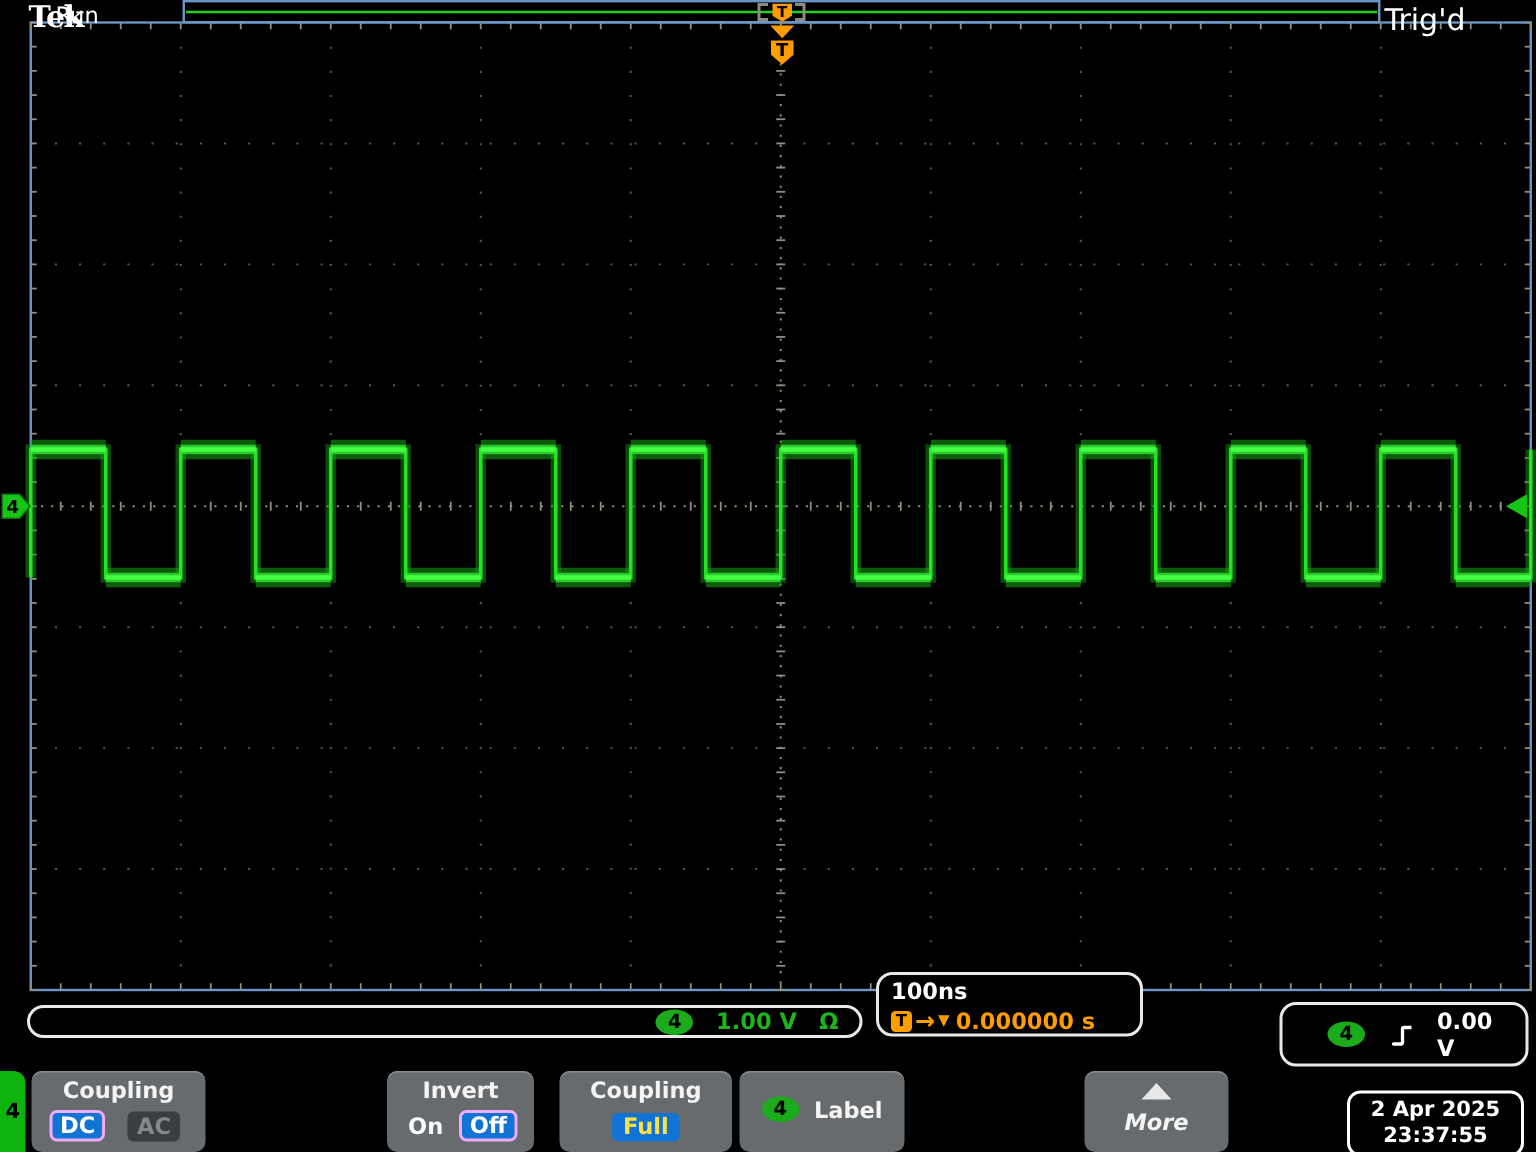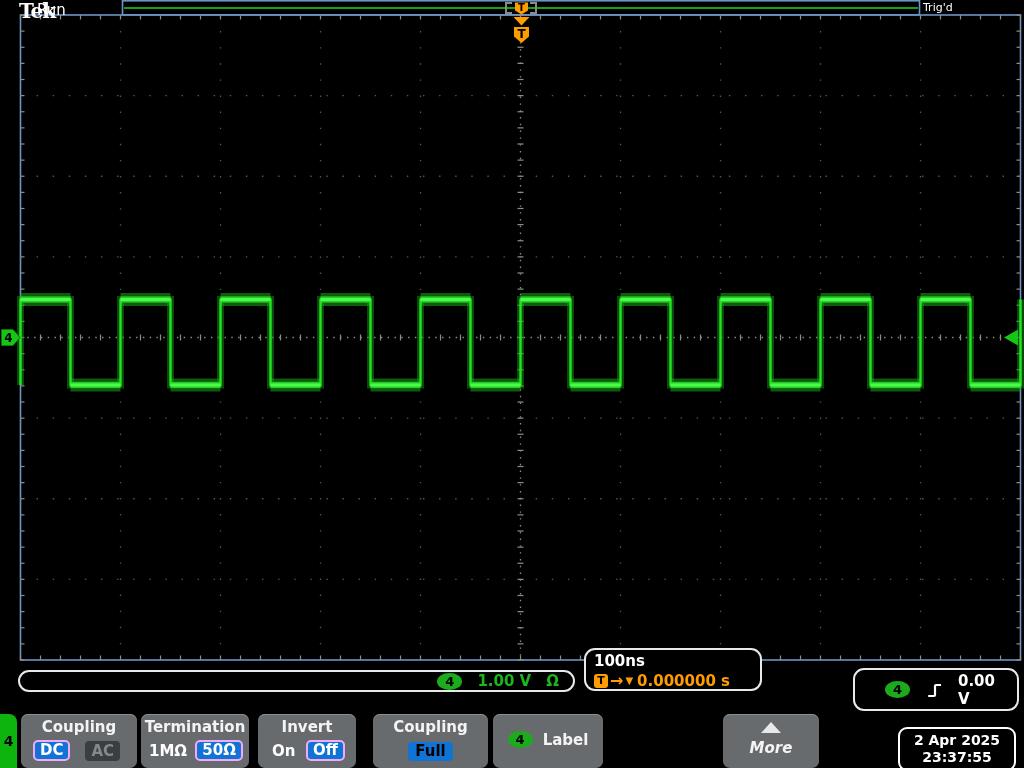"Trig'd" .trig-status { font-size: 11px -> 20px }
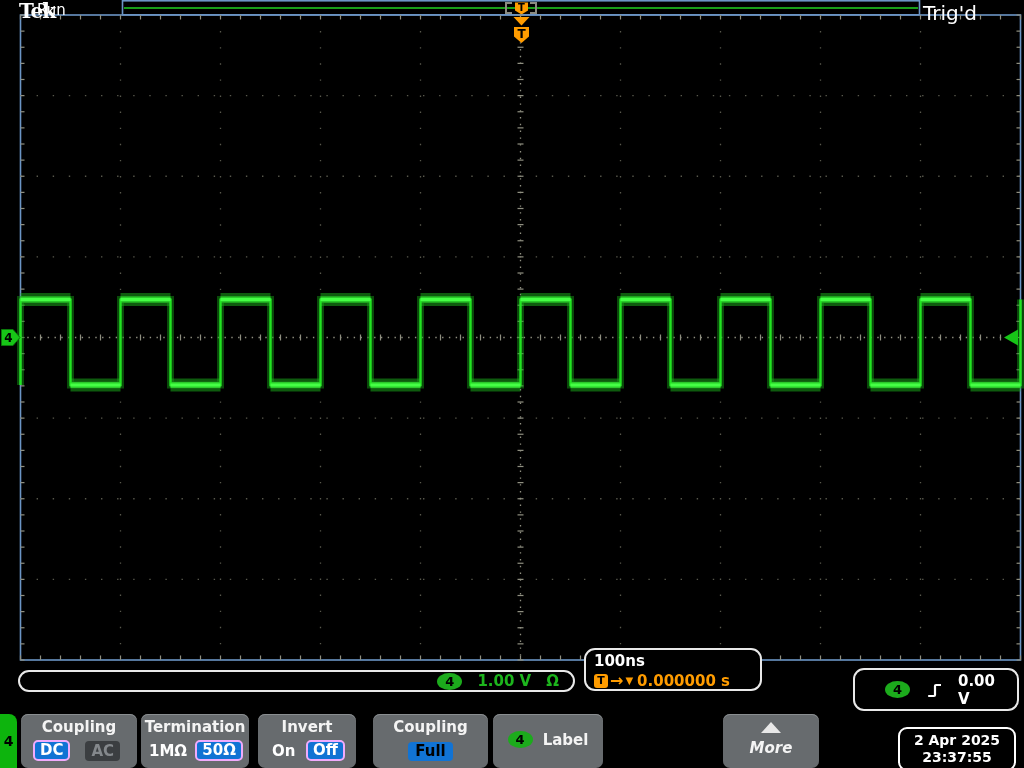"Termination" div.mbtn { html: <div> <span>Termination</span> <span> <span>1MΩ</span> <span>50Ω</span> </span> </div> -> none }
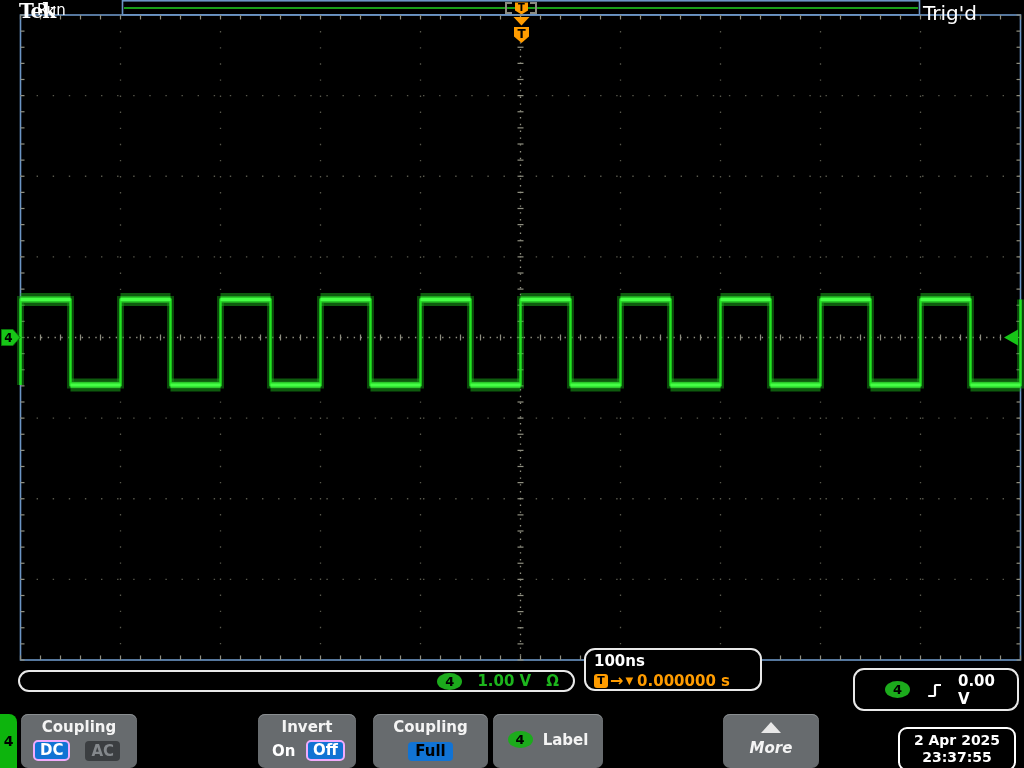"Full" .chip-sel-nb { color: #000000 -> #fde047 }
